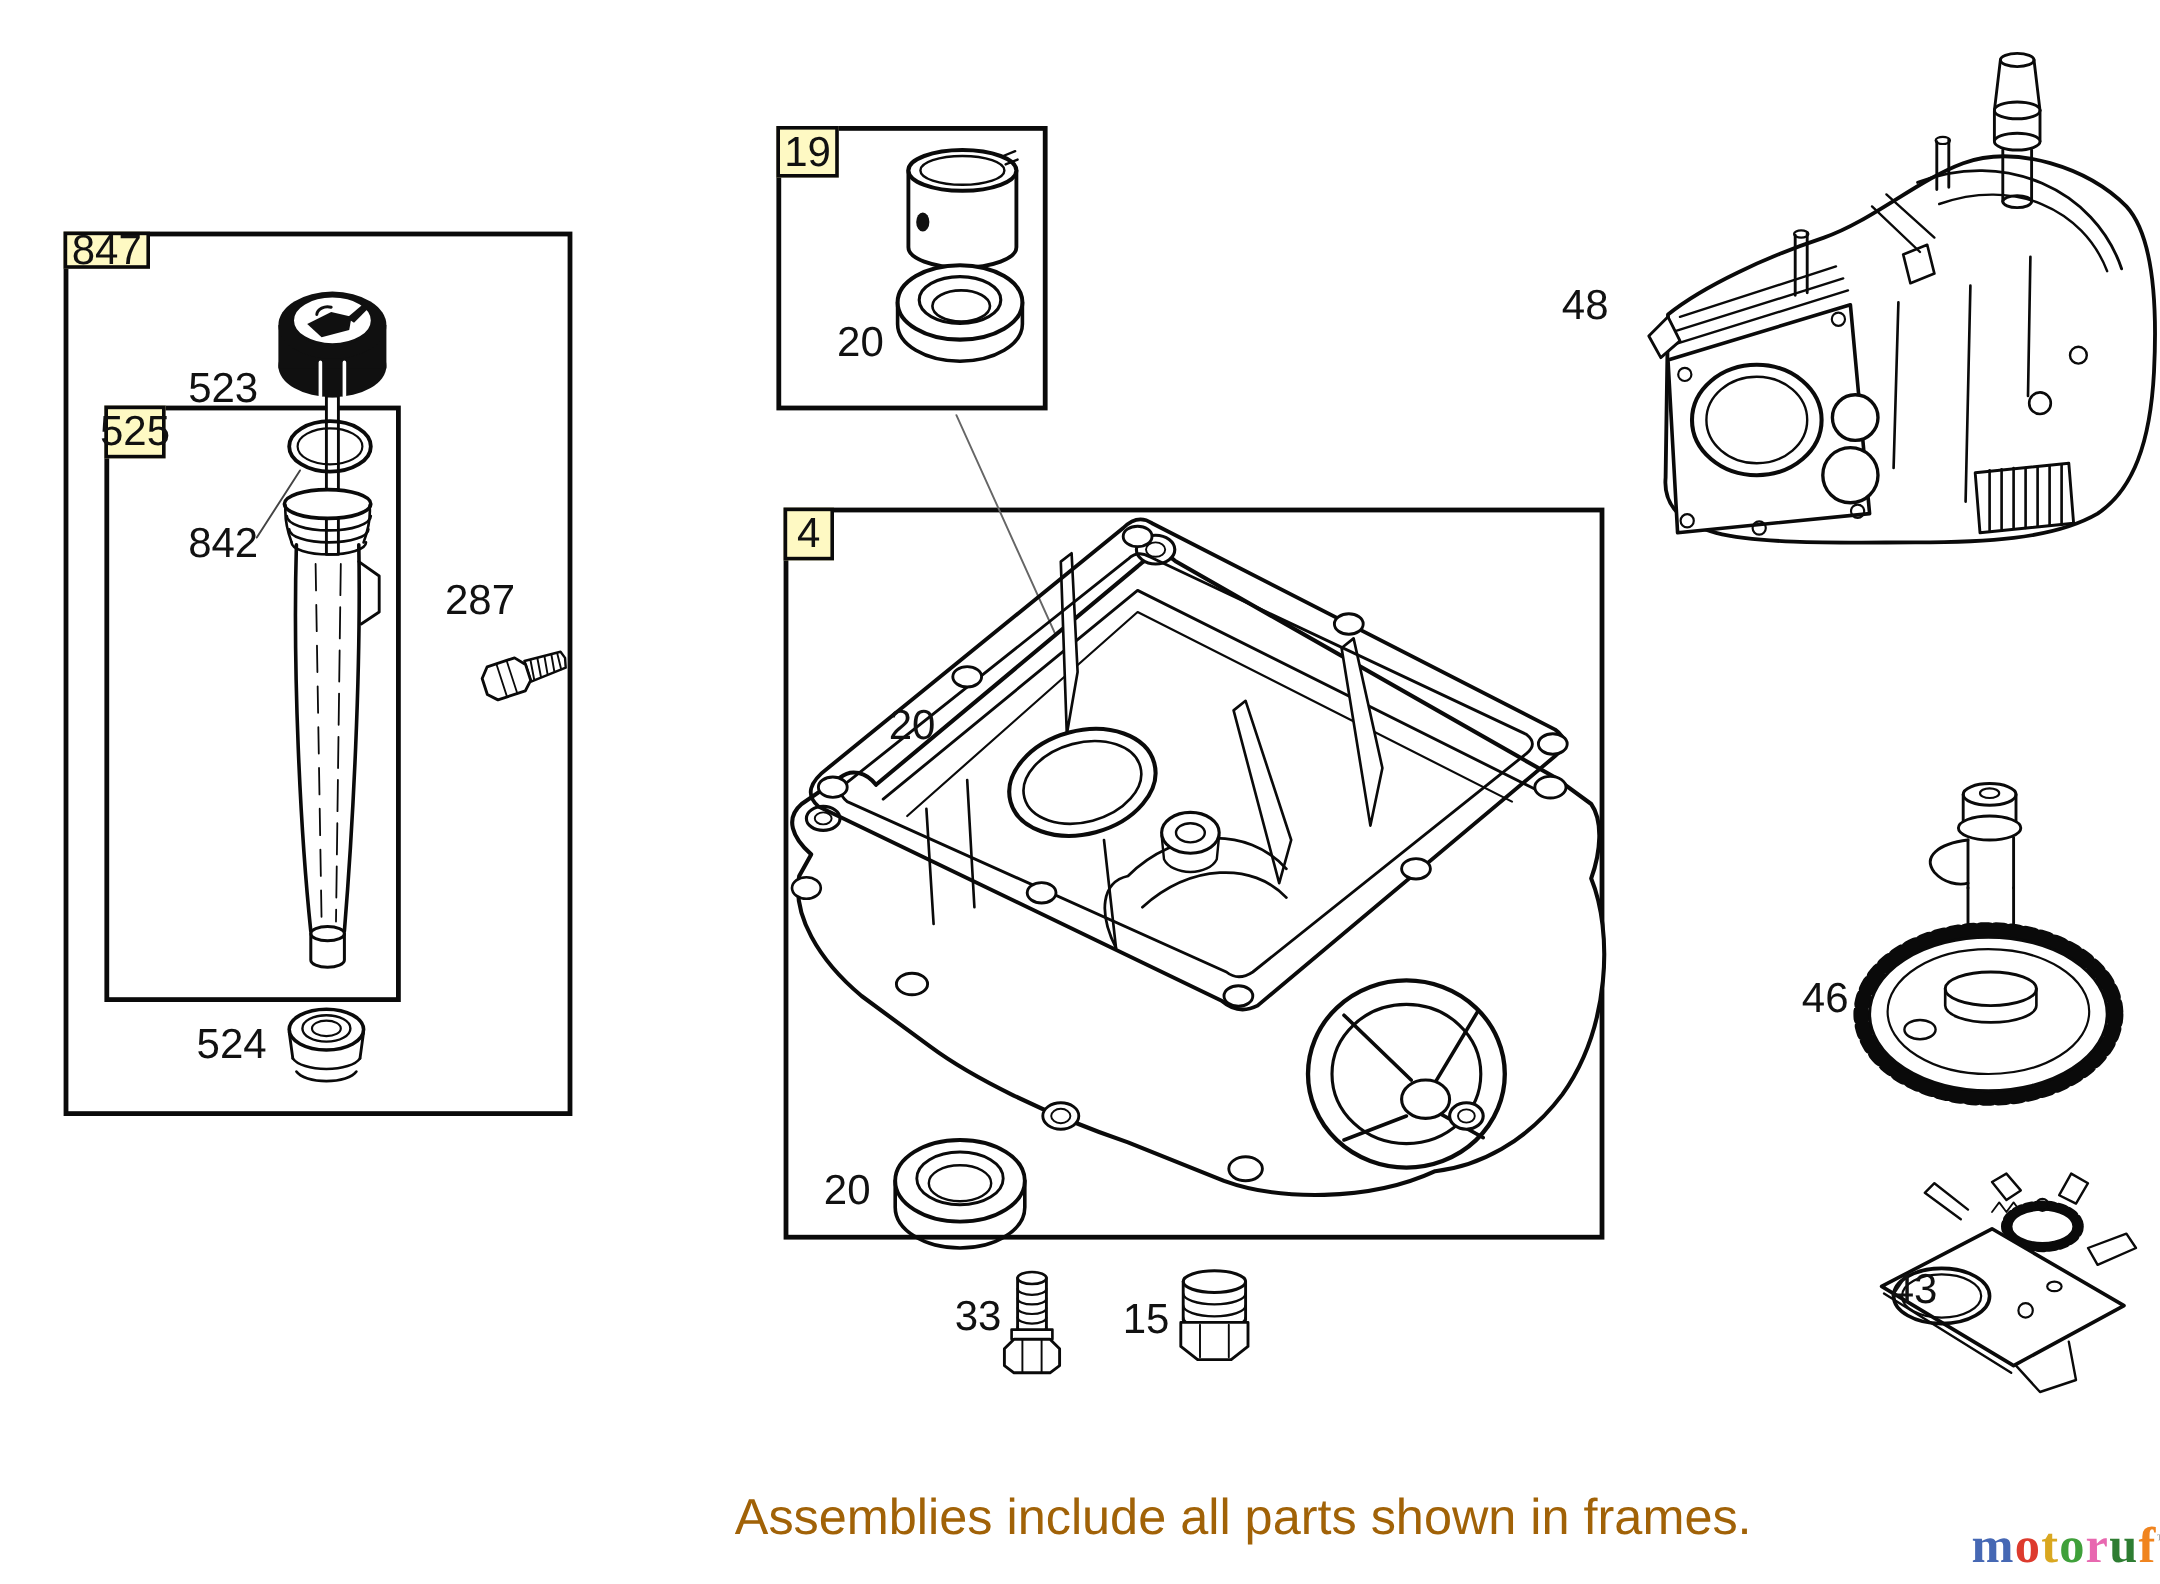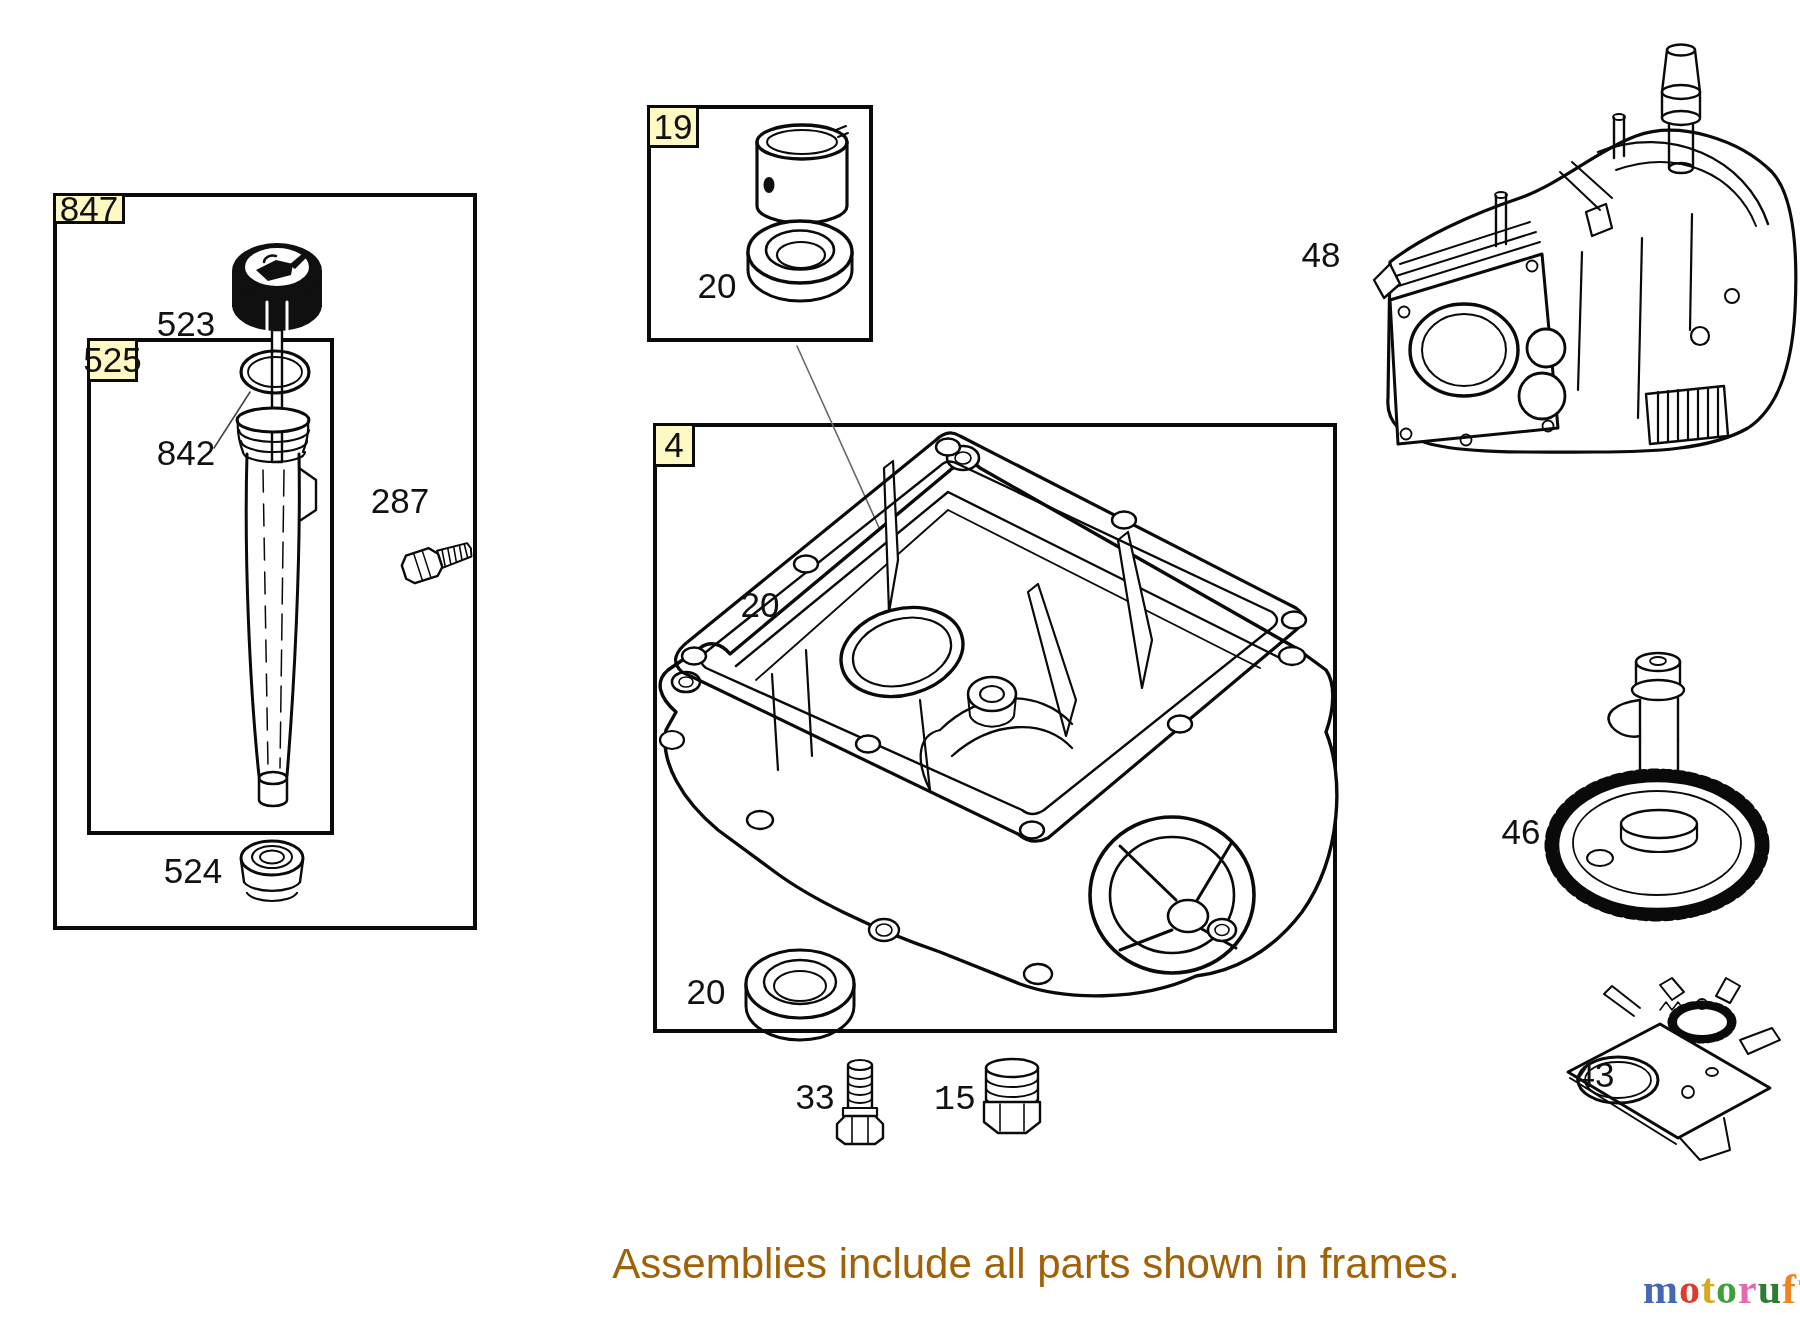"15" div.part-label { font-family: Liberation Mono, monospace -> none }
